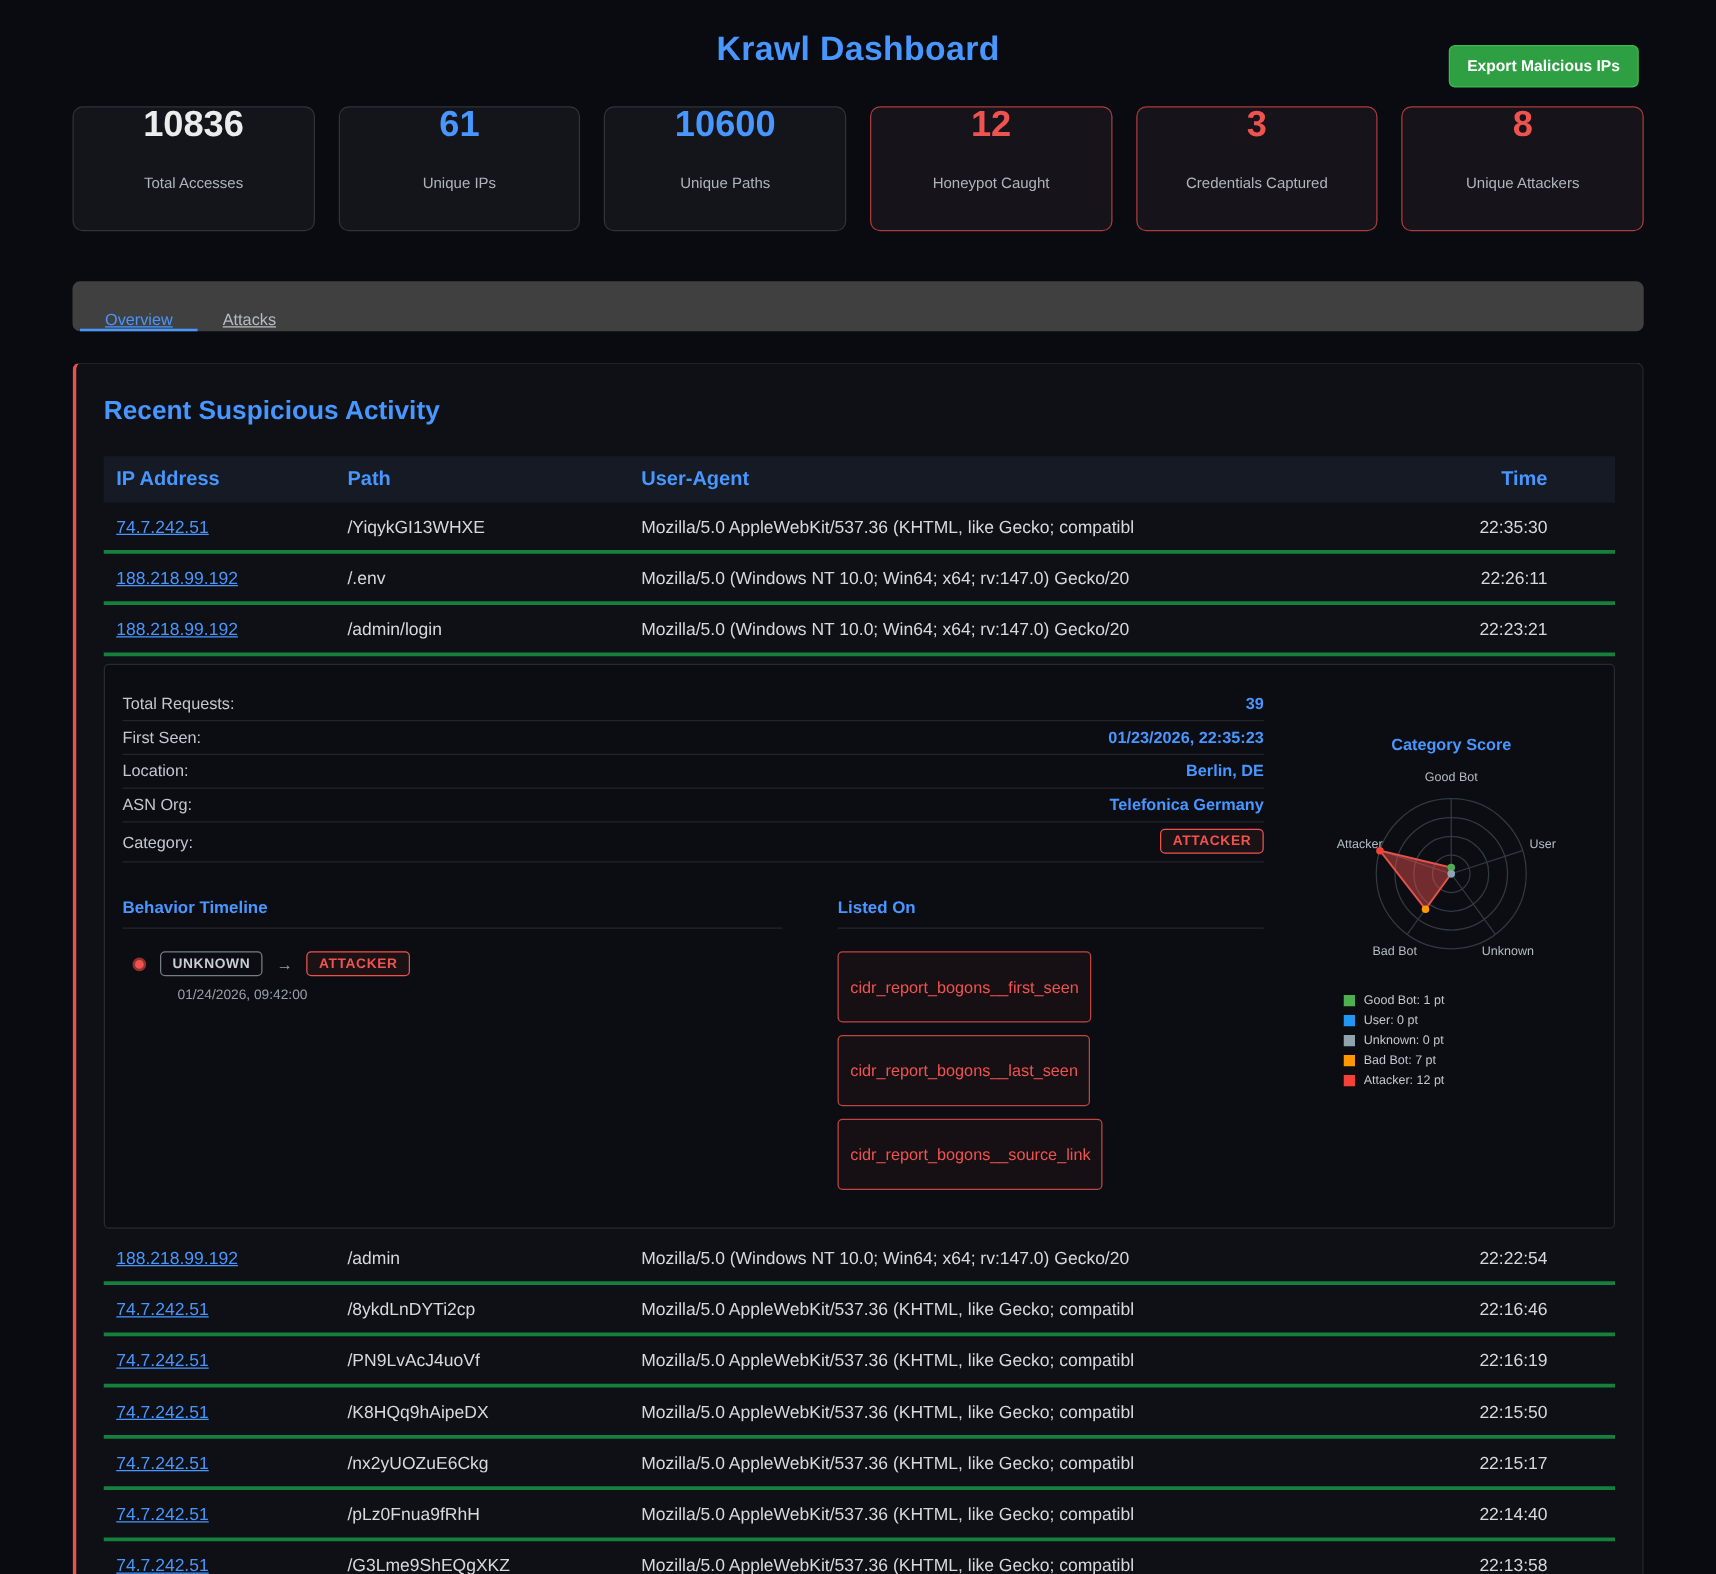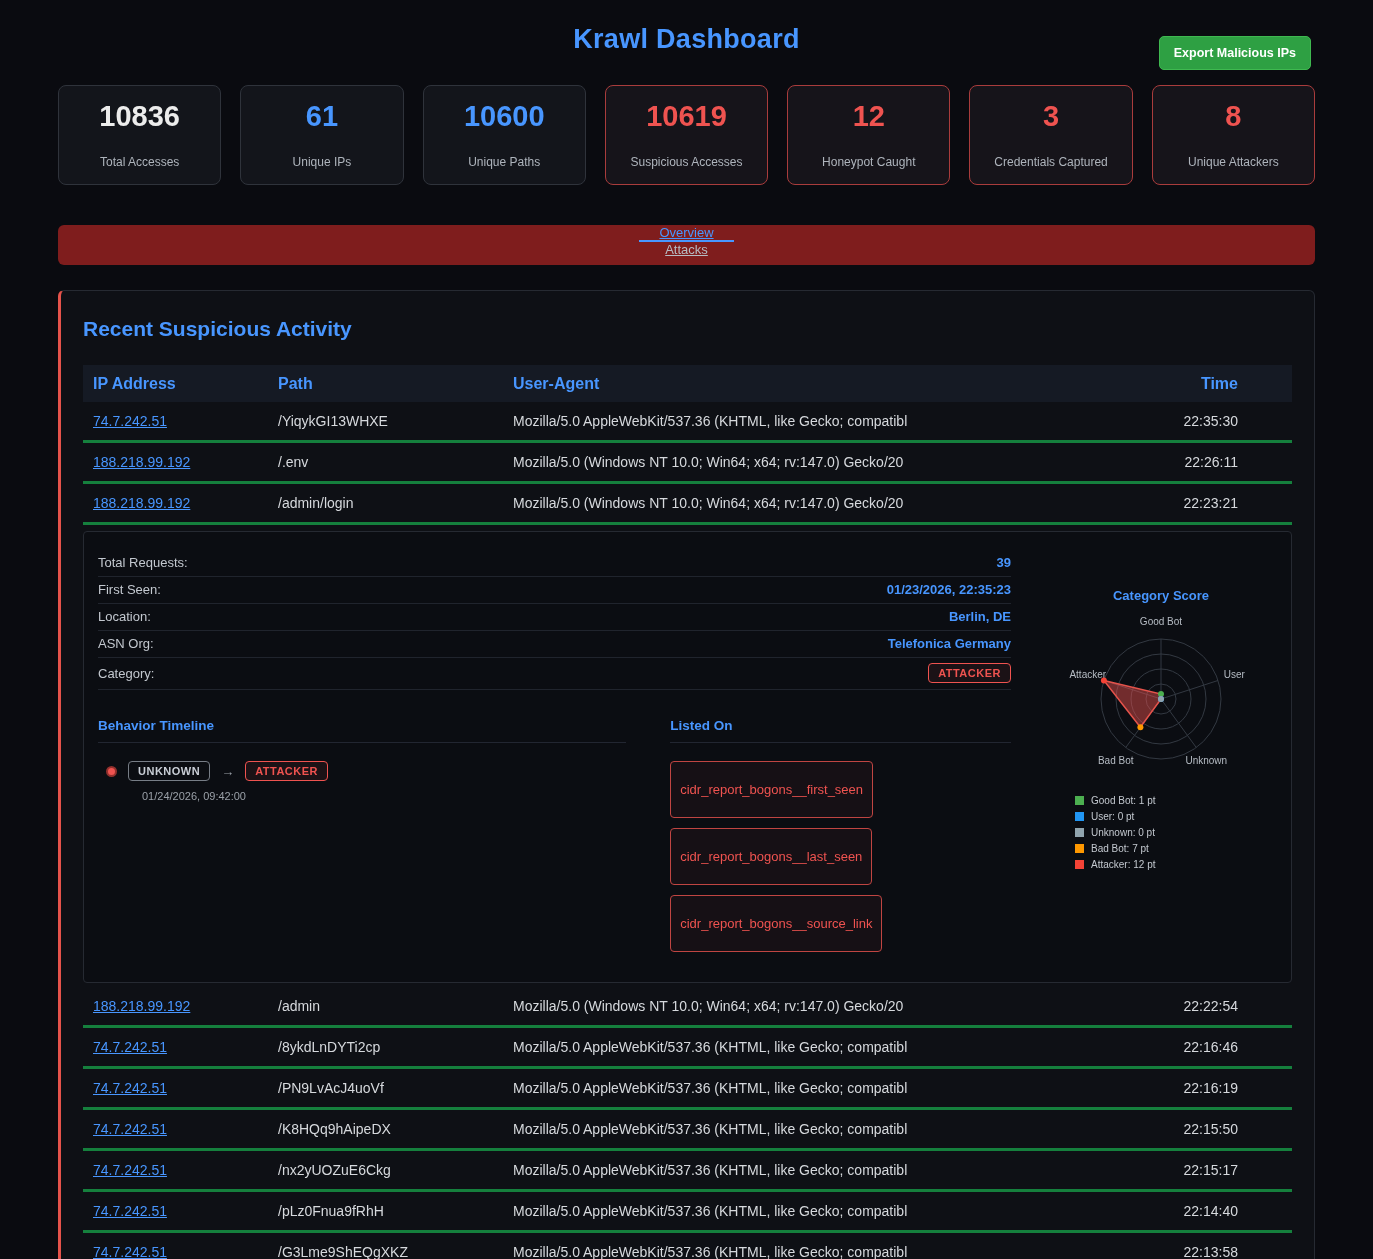"10836" .stat-card { justify-content: center -> flex-start }
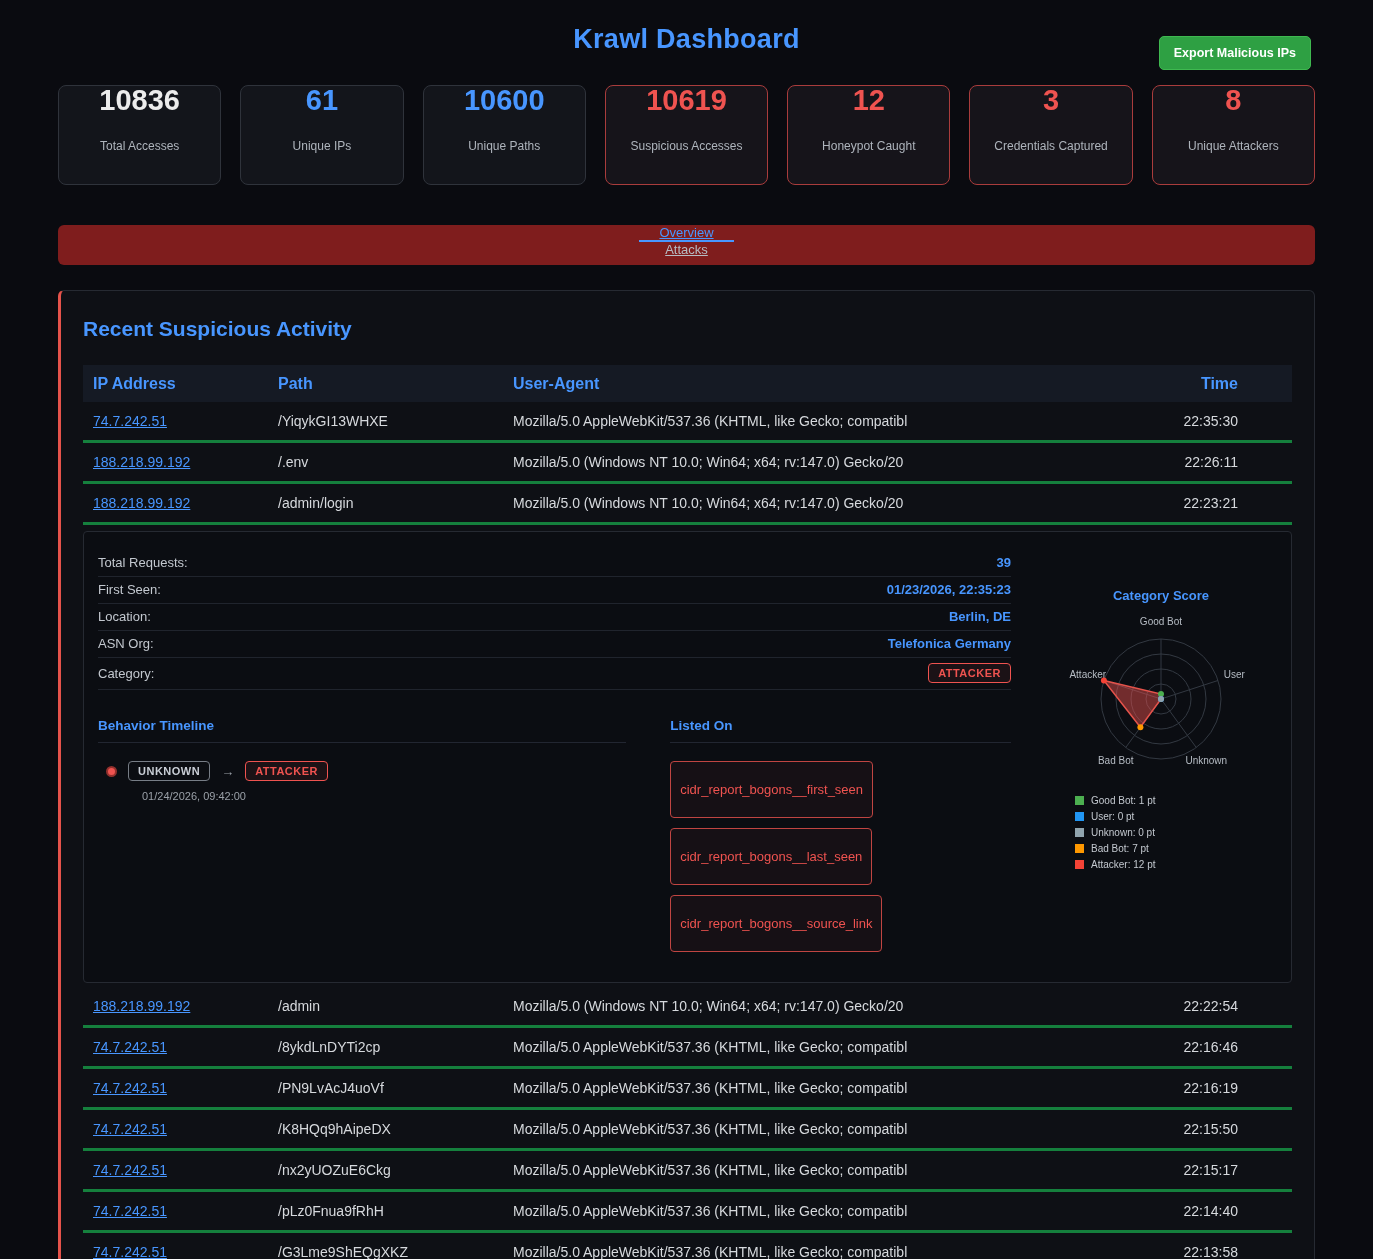"10619" div.stat-card { html: <div> <div>10619</div> <div>Suspicious Accesses</div> </div> -> none }
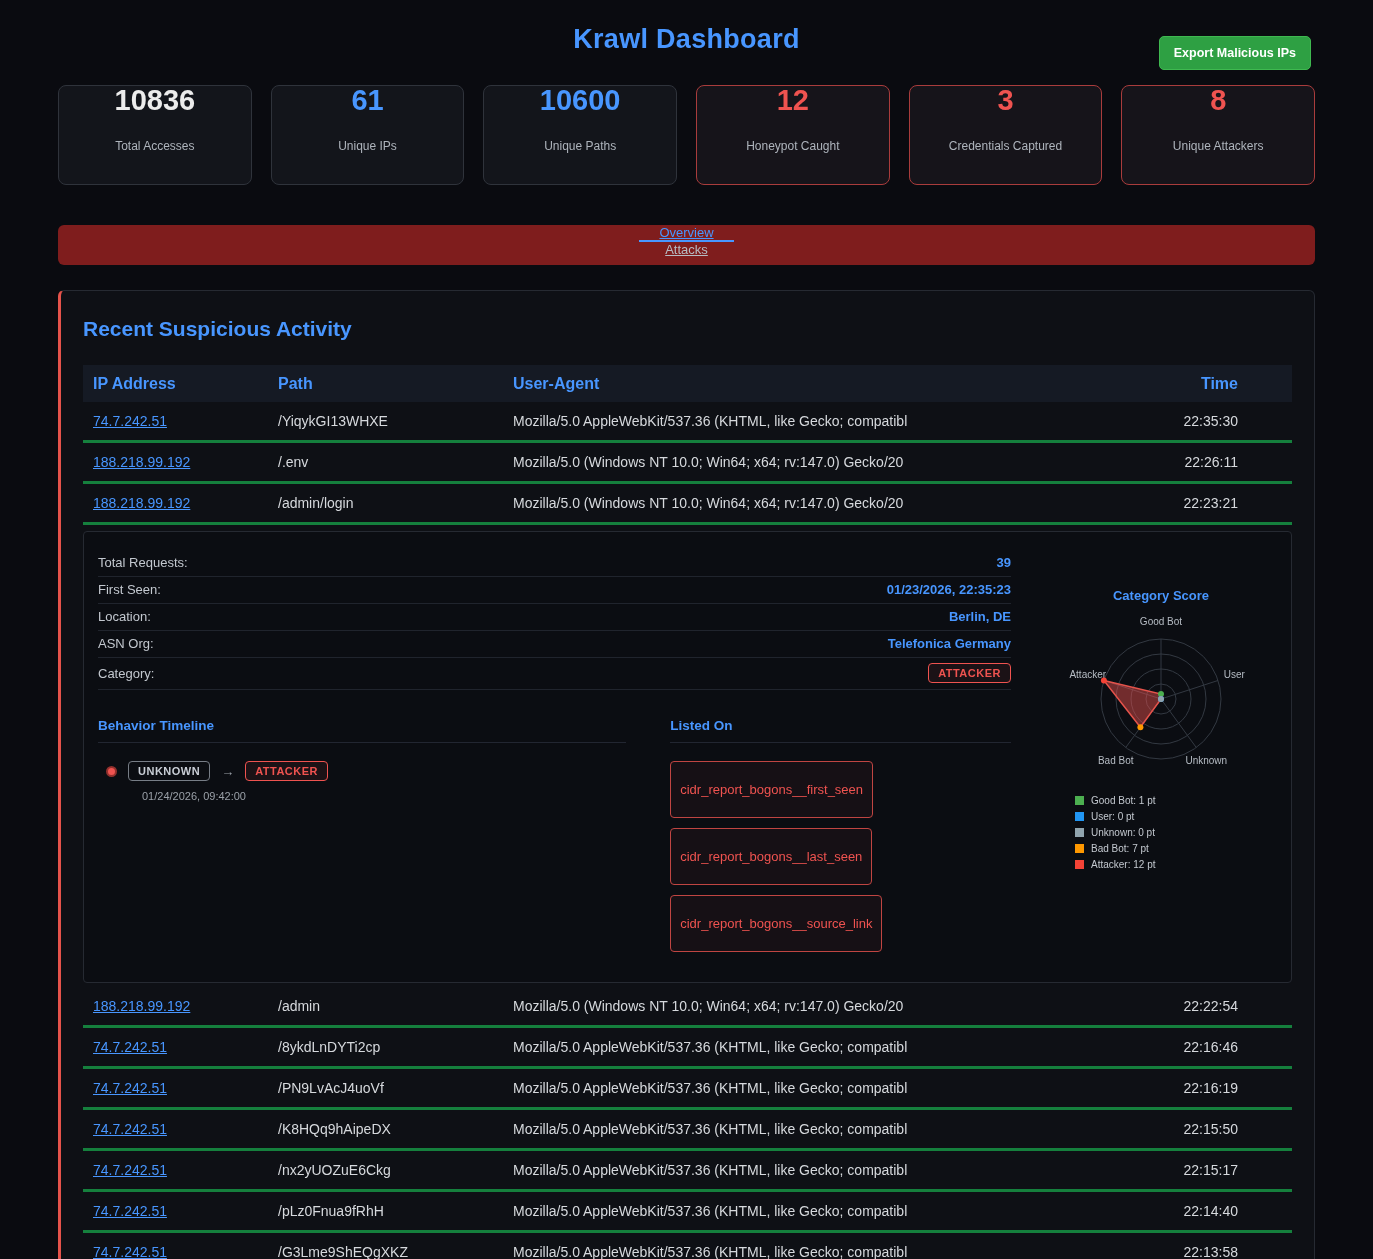"Overview" .tabs { align-items: center -> flex-end; background: #7f1d1d -> #404040; flex-direction: column -> none }
